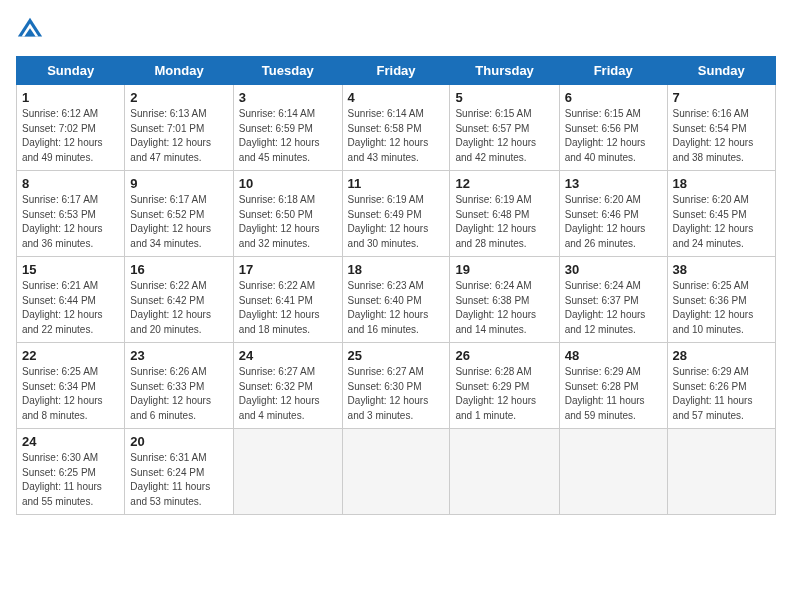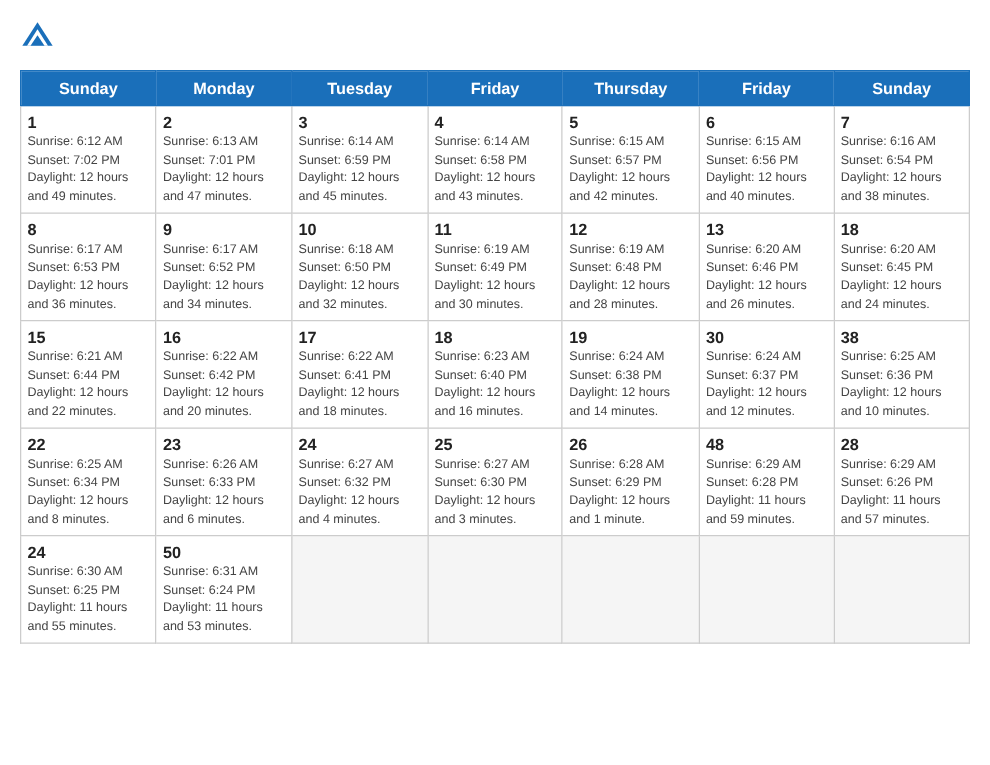"50" span.day-num { text: 50 -> 20 }
